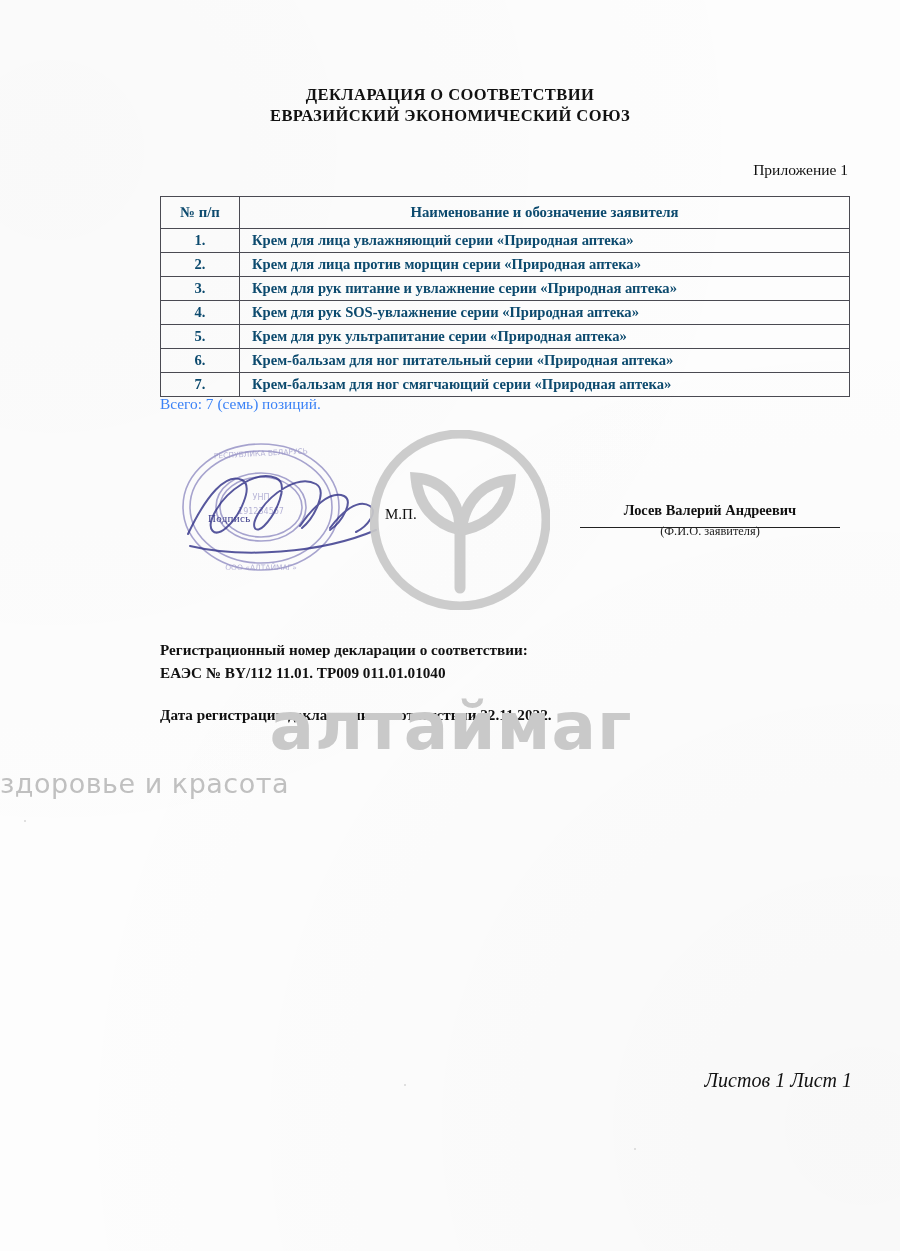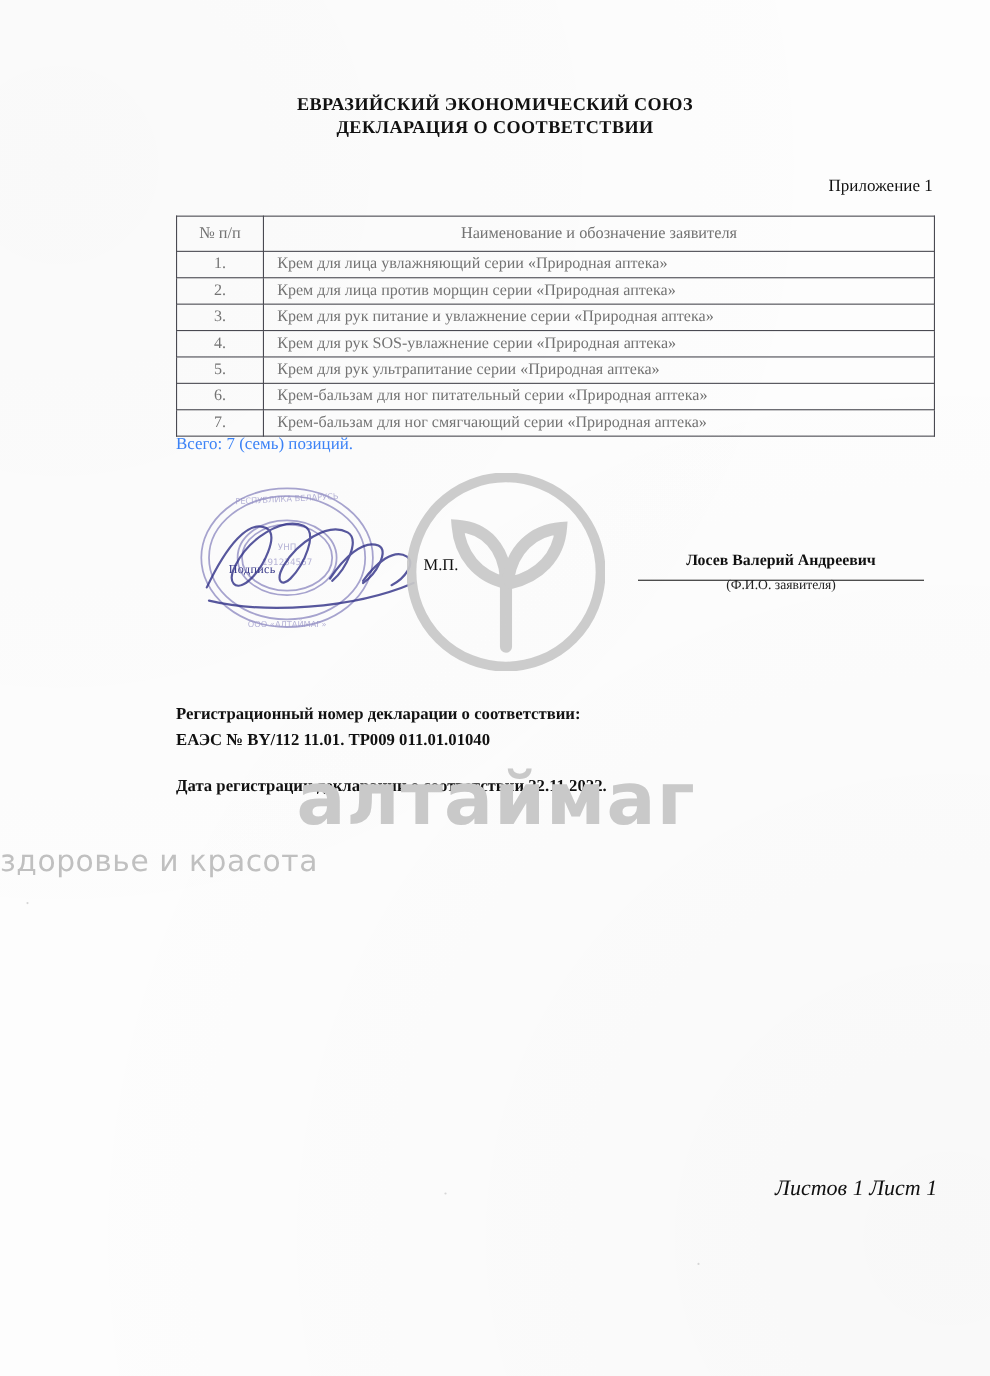"ЕВРАЗИЙСКИЙ ЭКОНОМИЧЕСКИЙ СОЮЗ" div { order: before "ДЕКЛАРАЦИЯ О СООТВЕТСТВИИ" -> after "ДЕКЛАРАЦИЯ О СООТВЕТСТВИИ" }
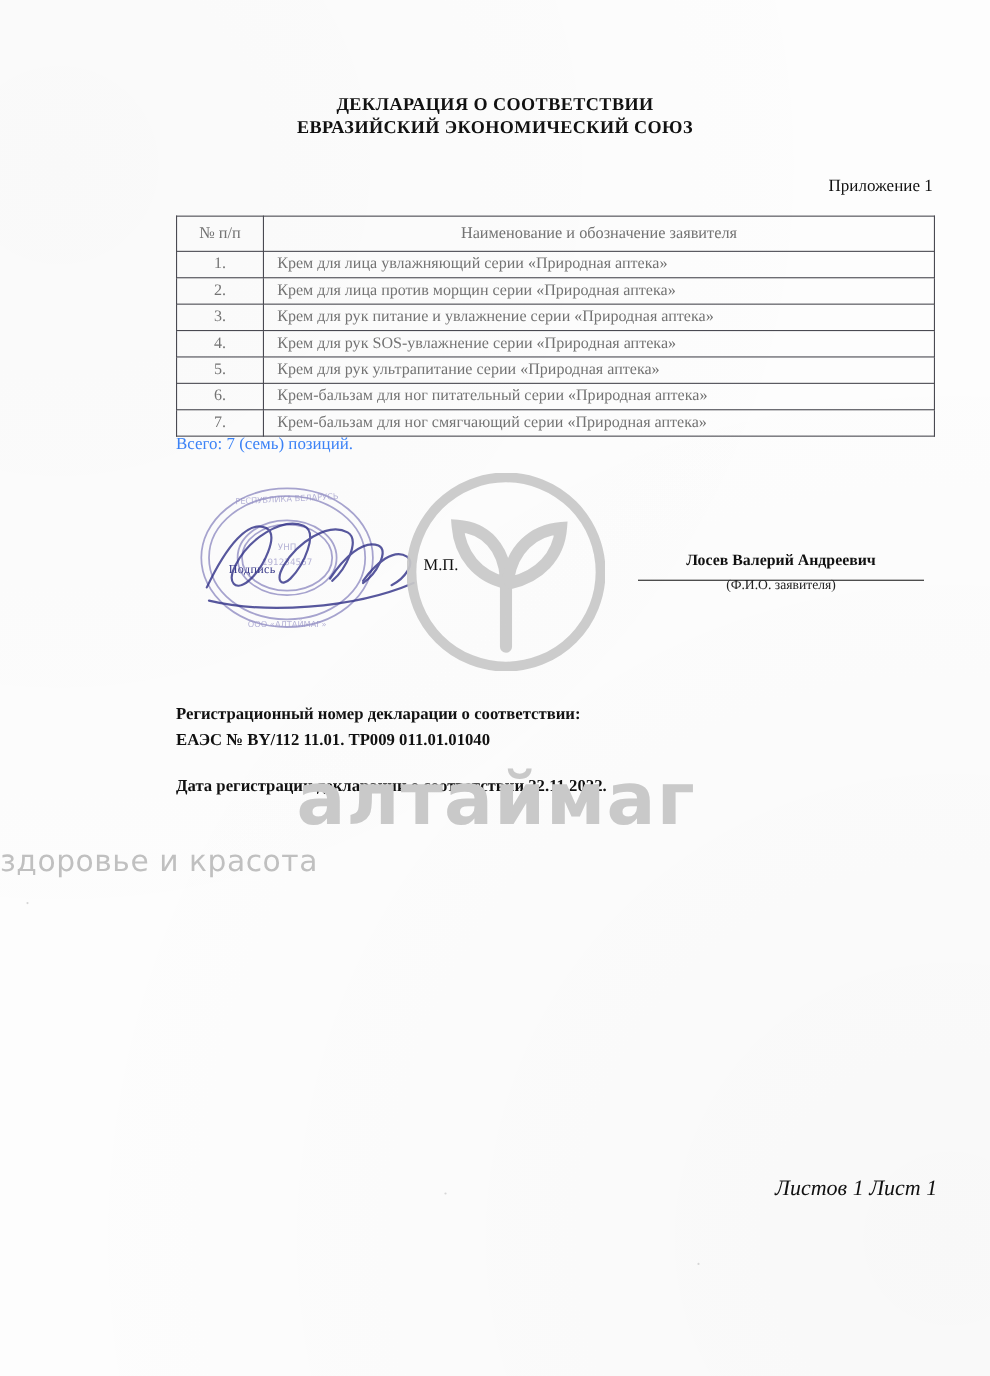"№ п/п" table.products th, table.products td { color: #737373 -> #0c4a6e; font-weight: normal -> bold }
